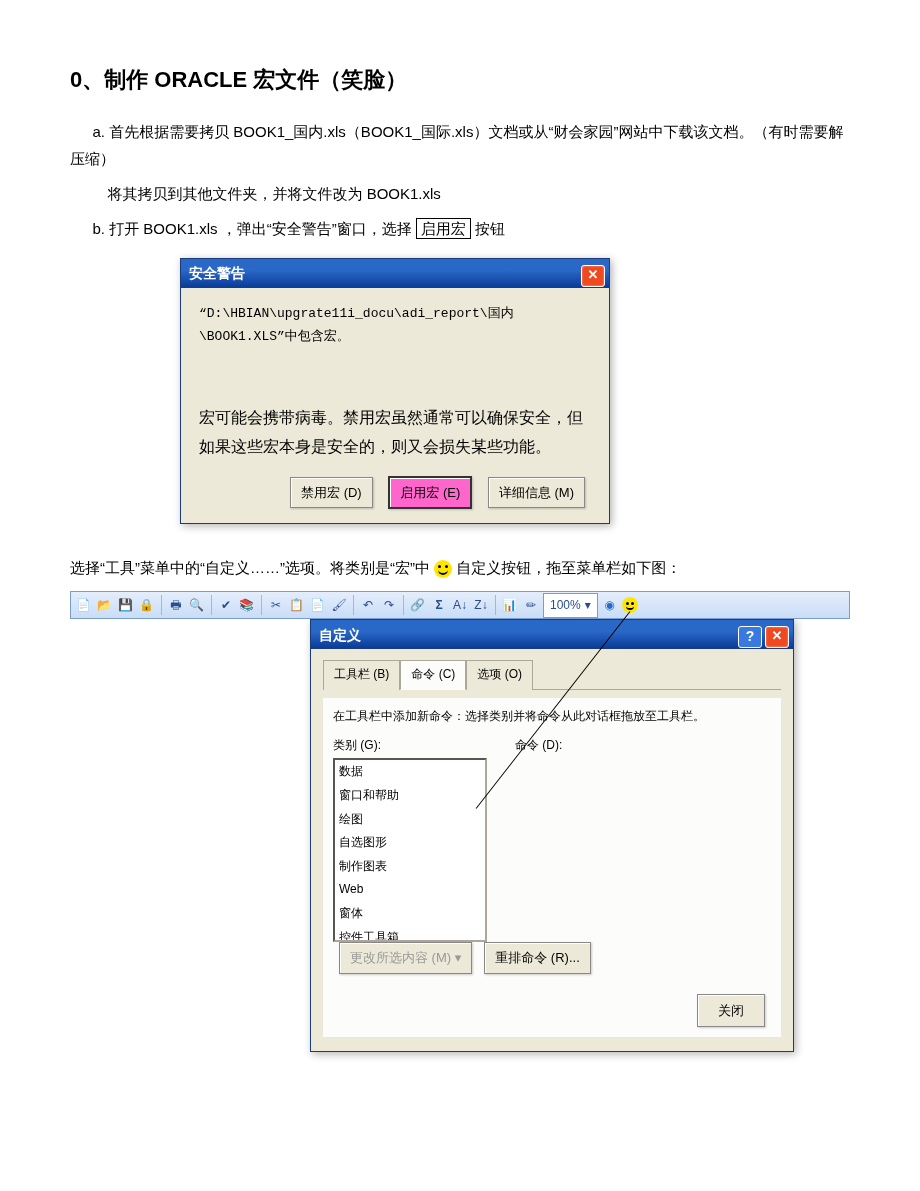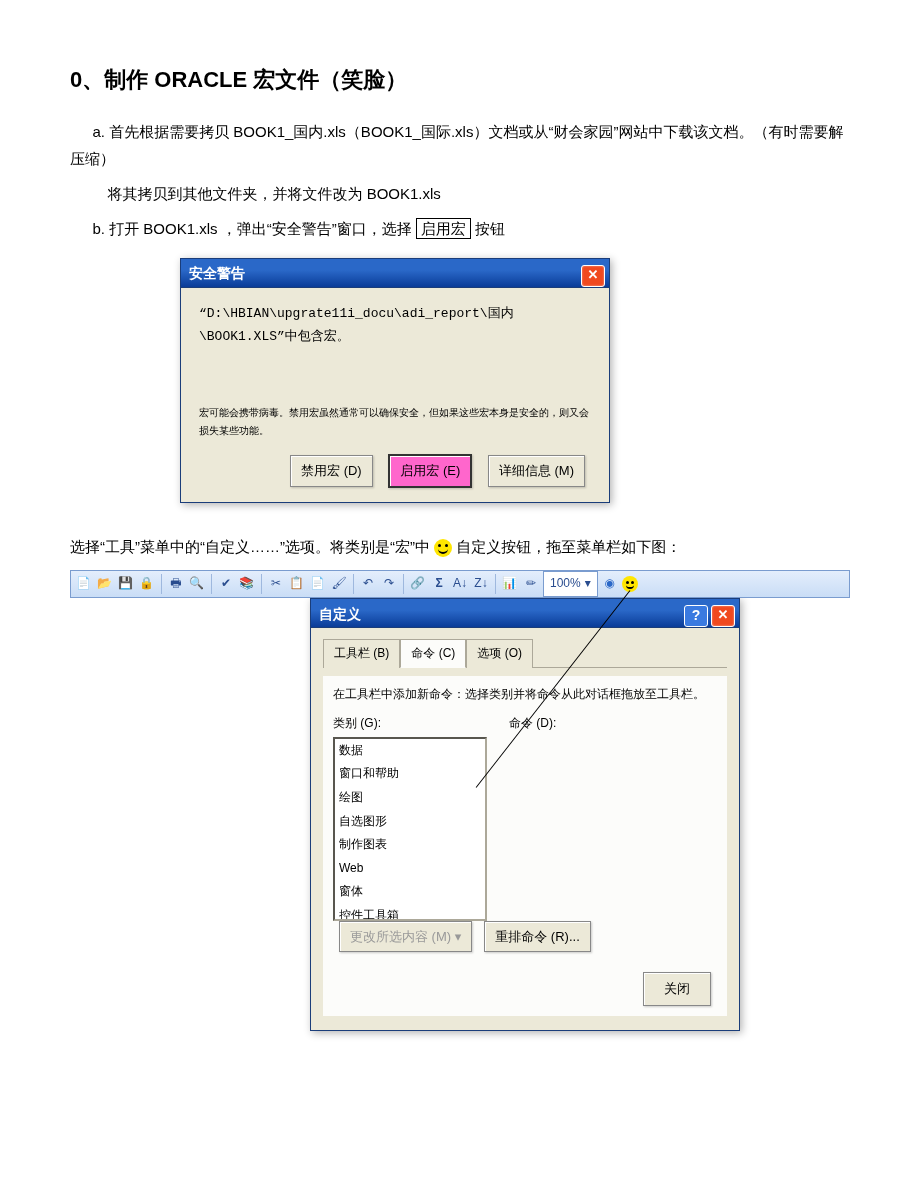"宏可能会携带病毒。禁用宏虽然通常可以确保安全，但如果这些宏本身是安全的，则又会损" p { font-size: 10px -> 16px }
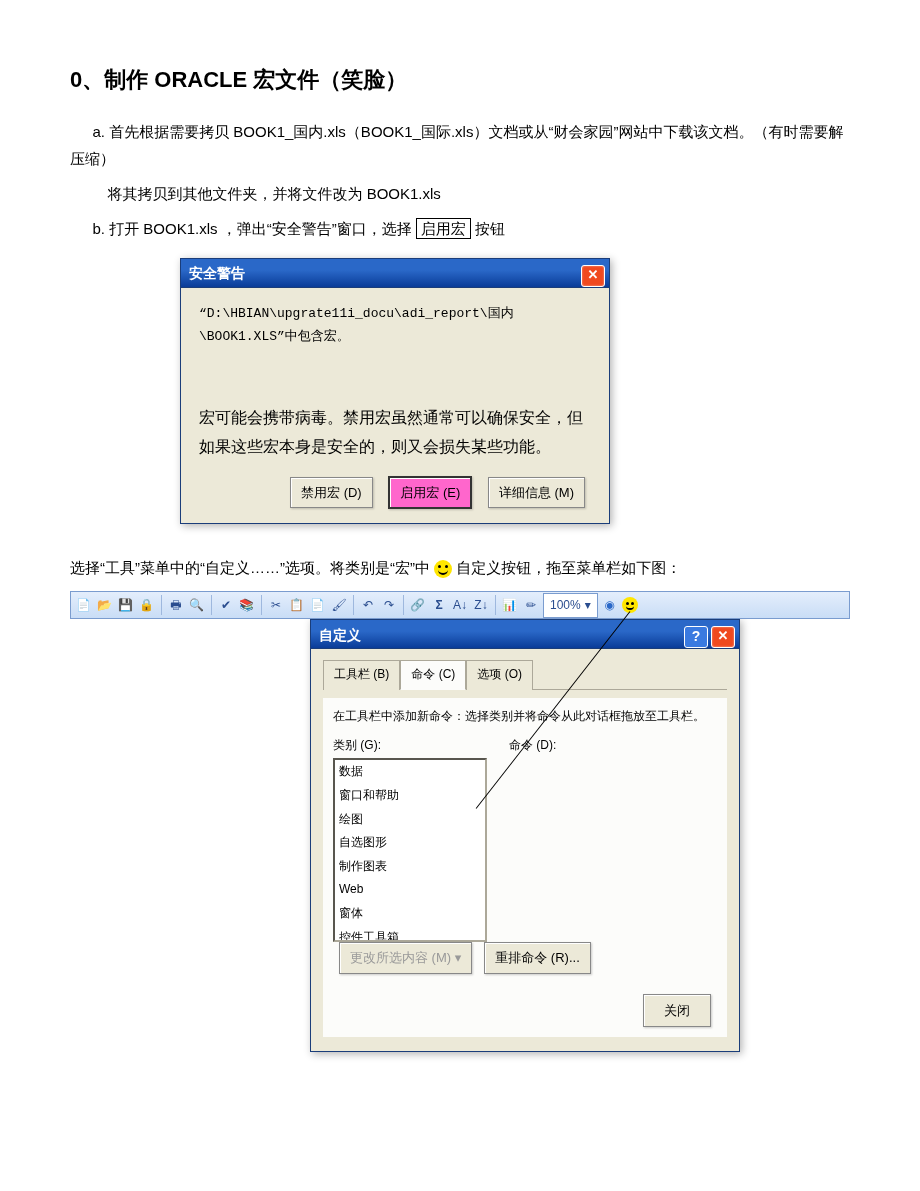"自定义" .dlg2 { width: 430px -> 484px }
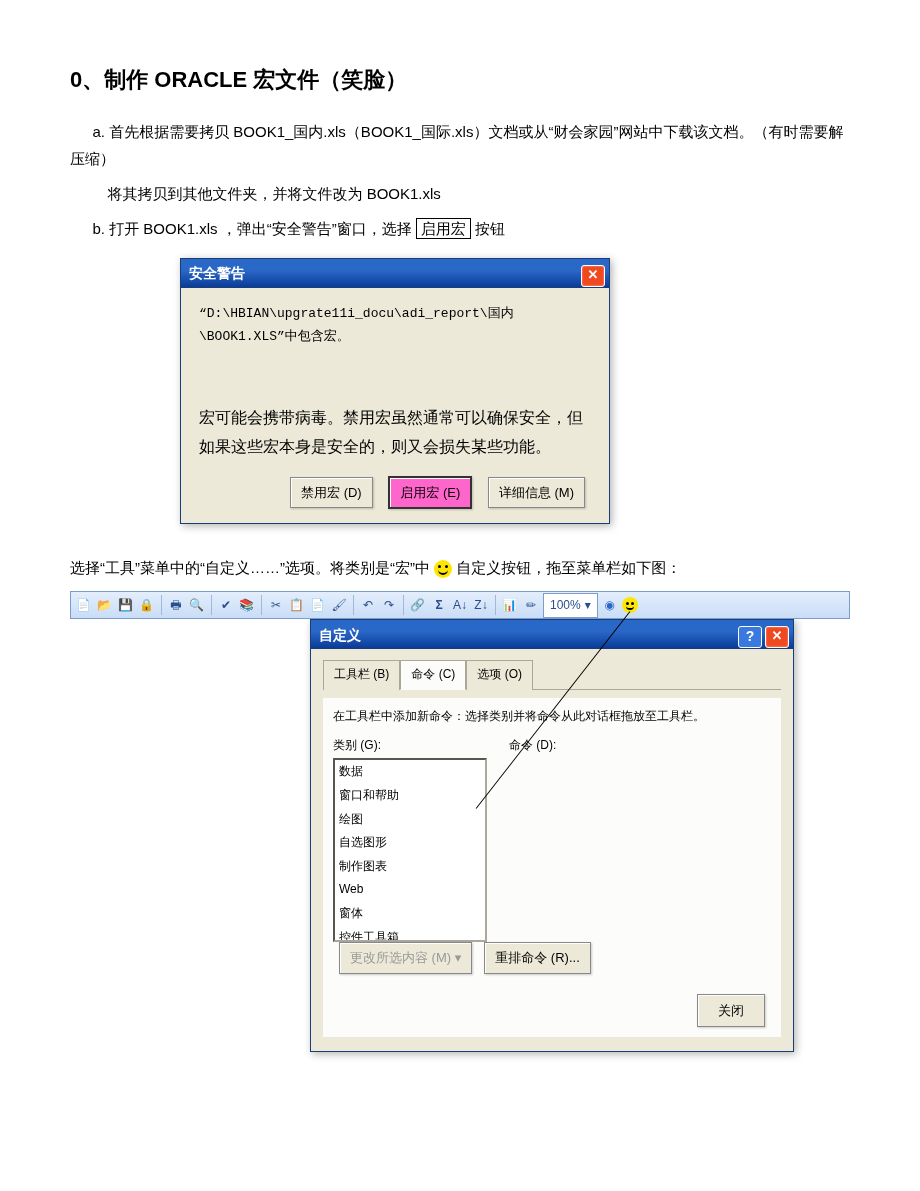"类别 (G):" .cols { gap: 22px -> 28px }
